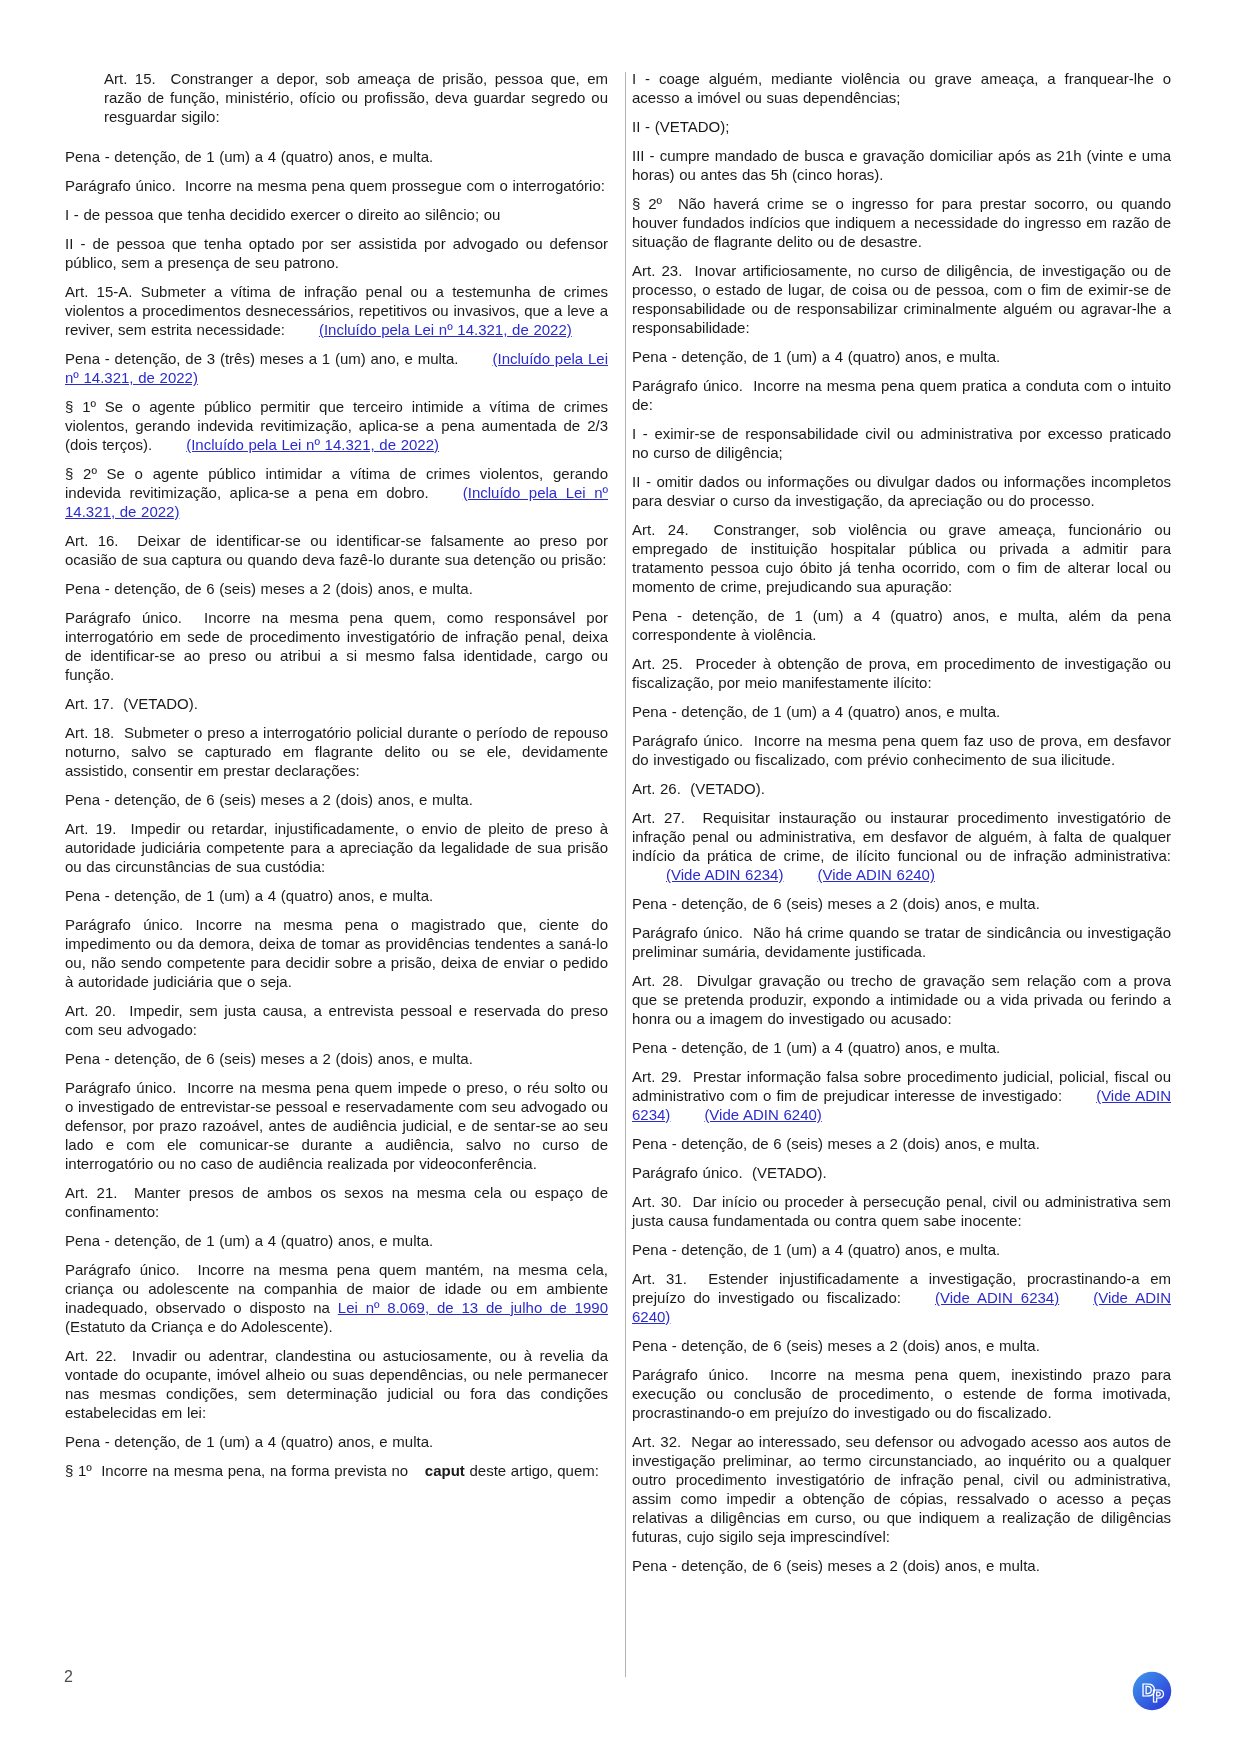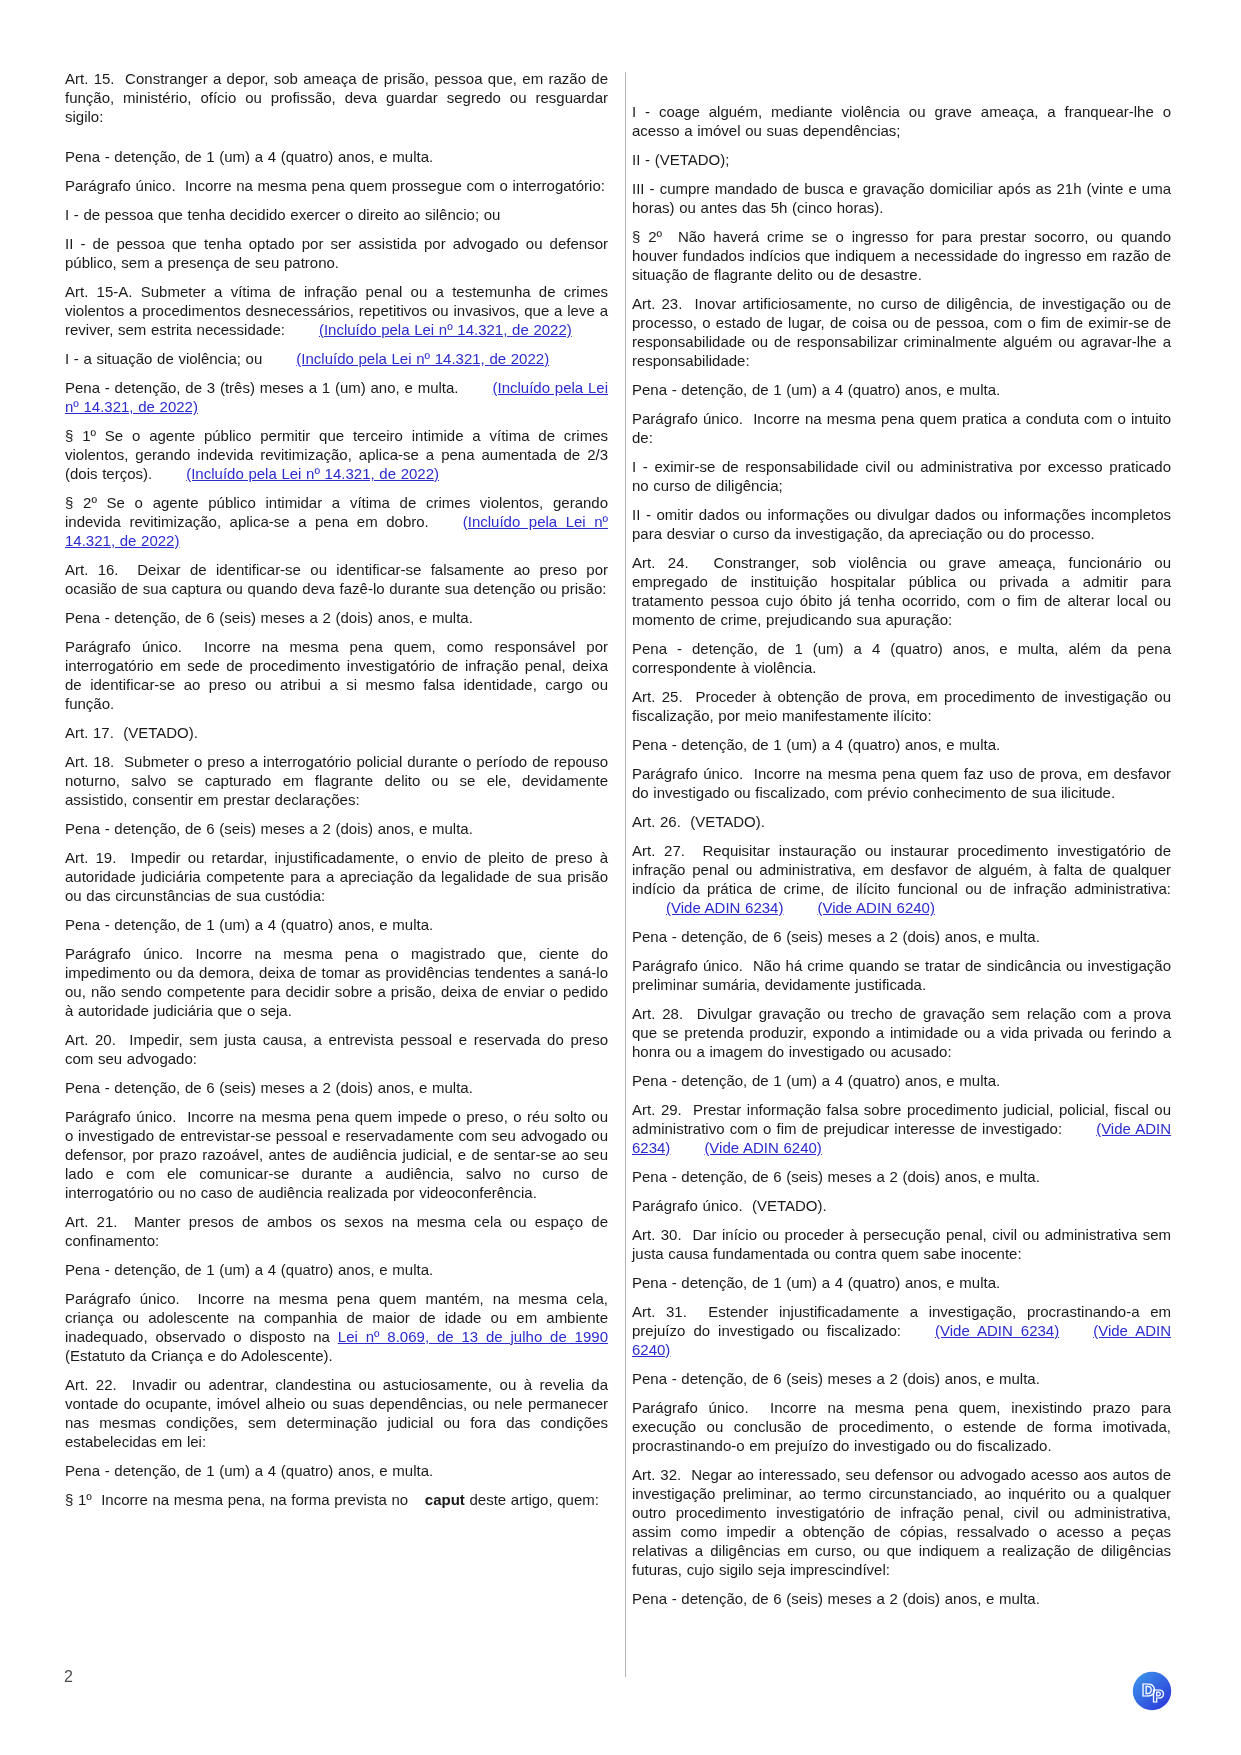"Art. 15. Constranger a depor," .col-left .para:first-child { margin-left: none -> 39px }
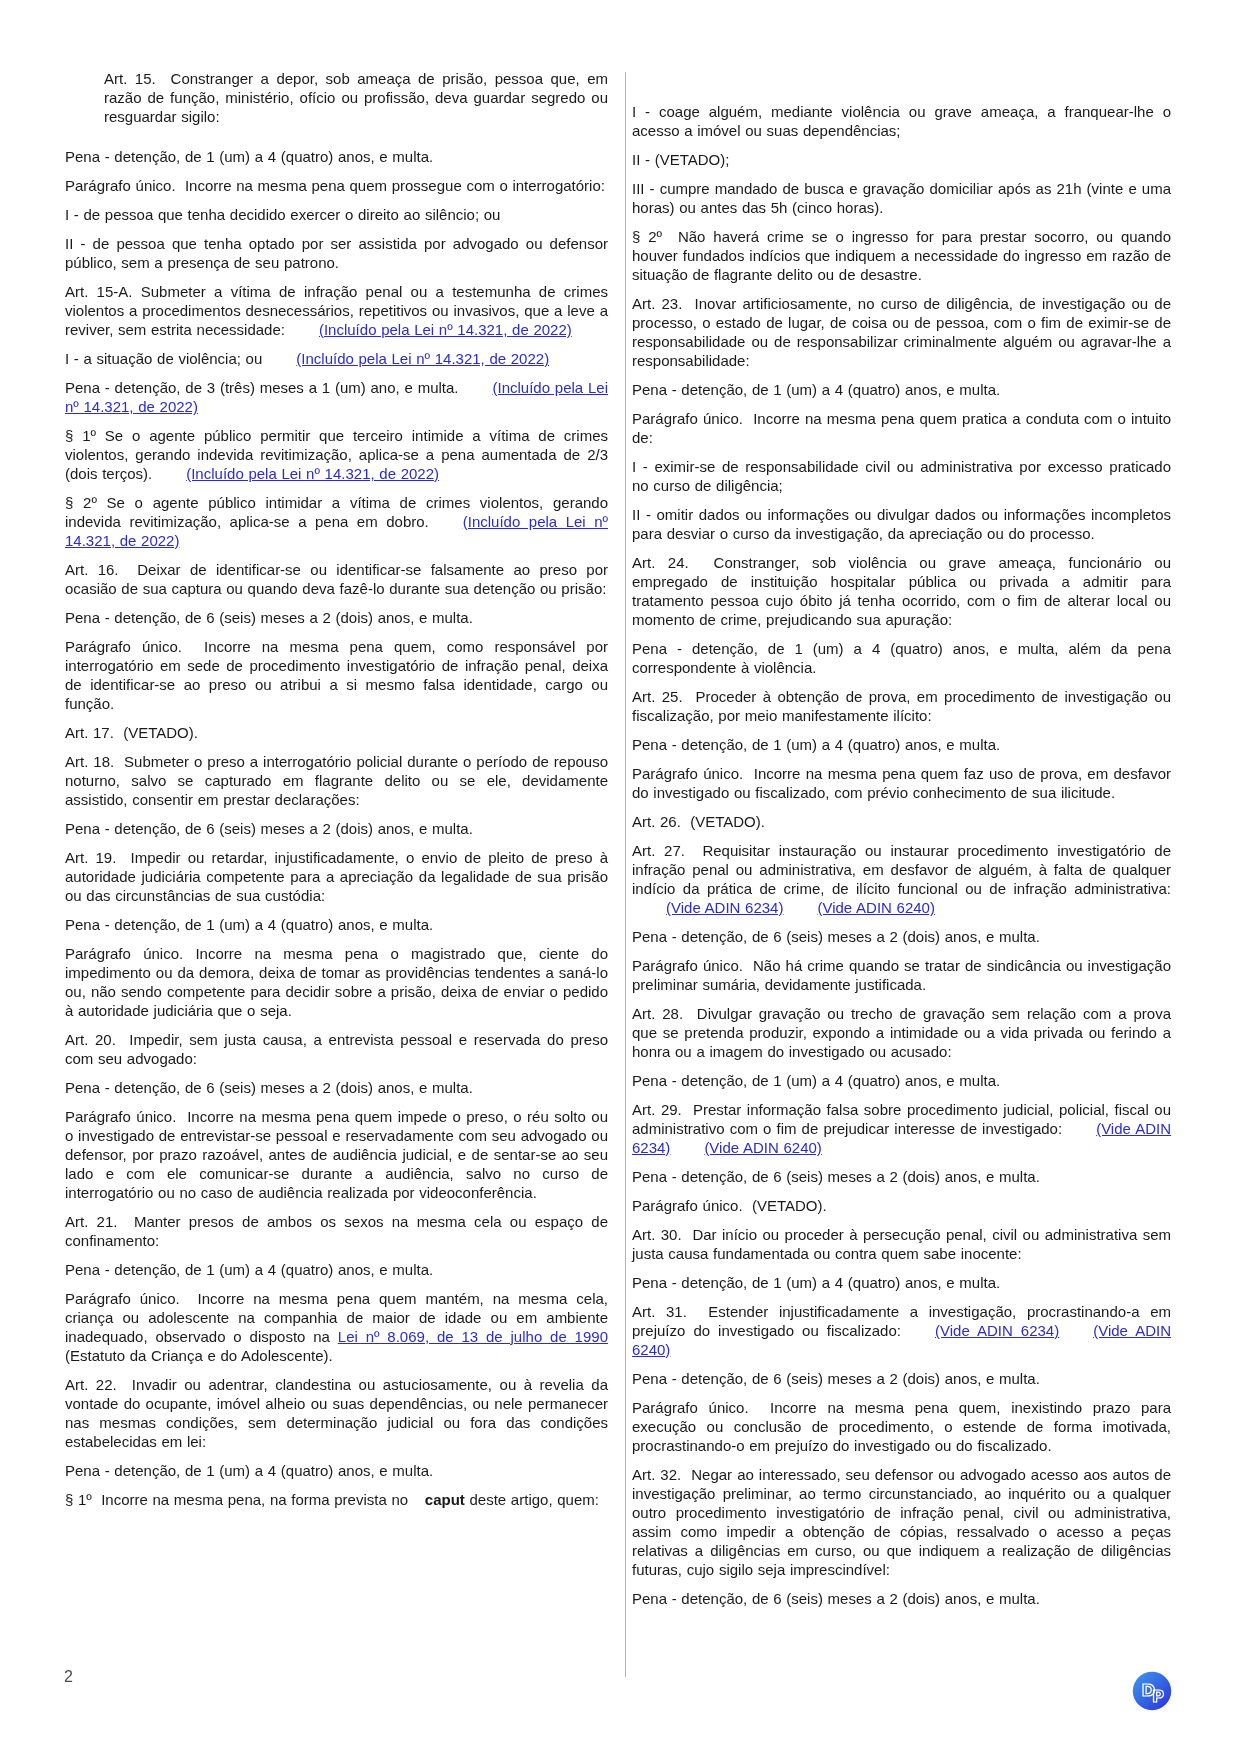"I - coage alguém, mediante" .col-right { margin-top: 33px -> none }
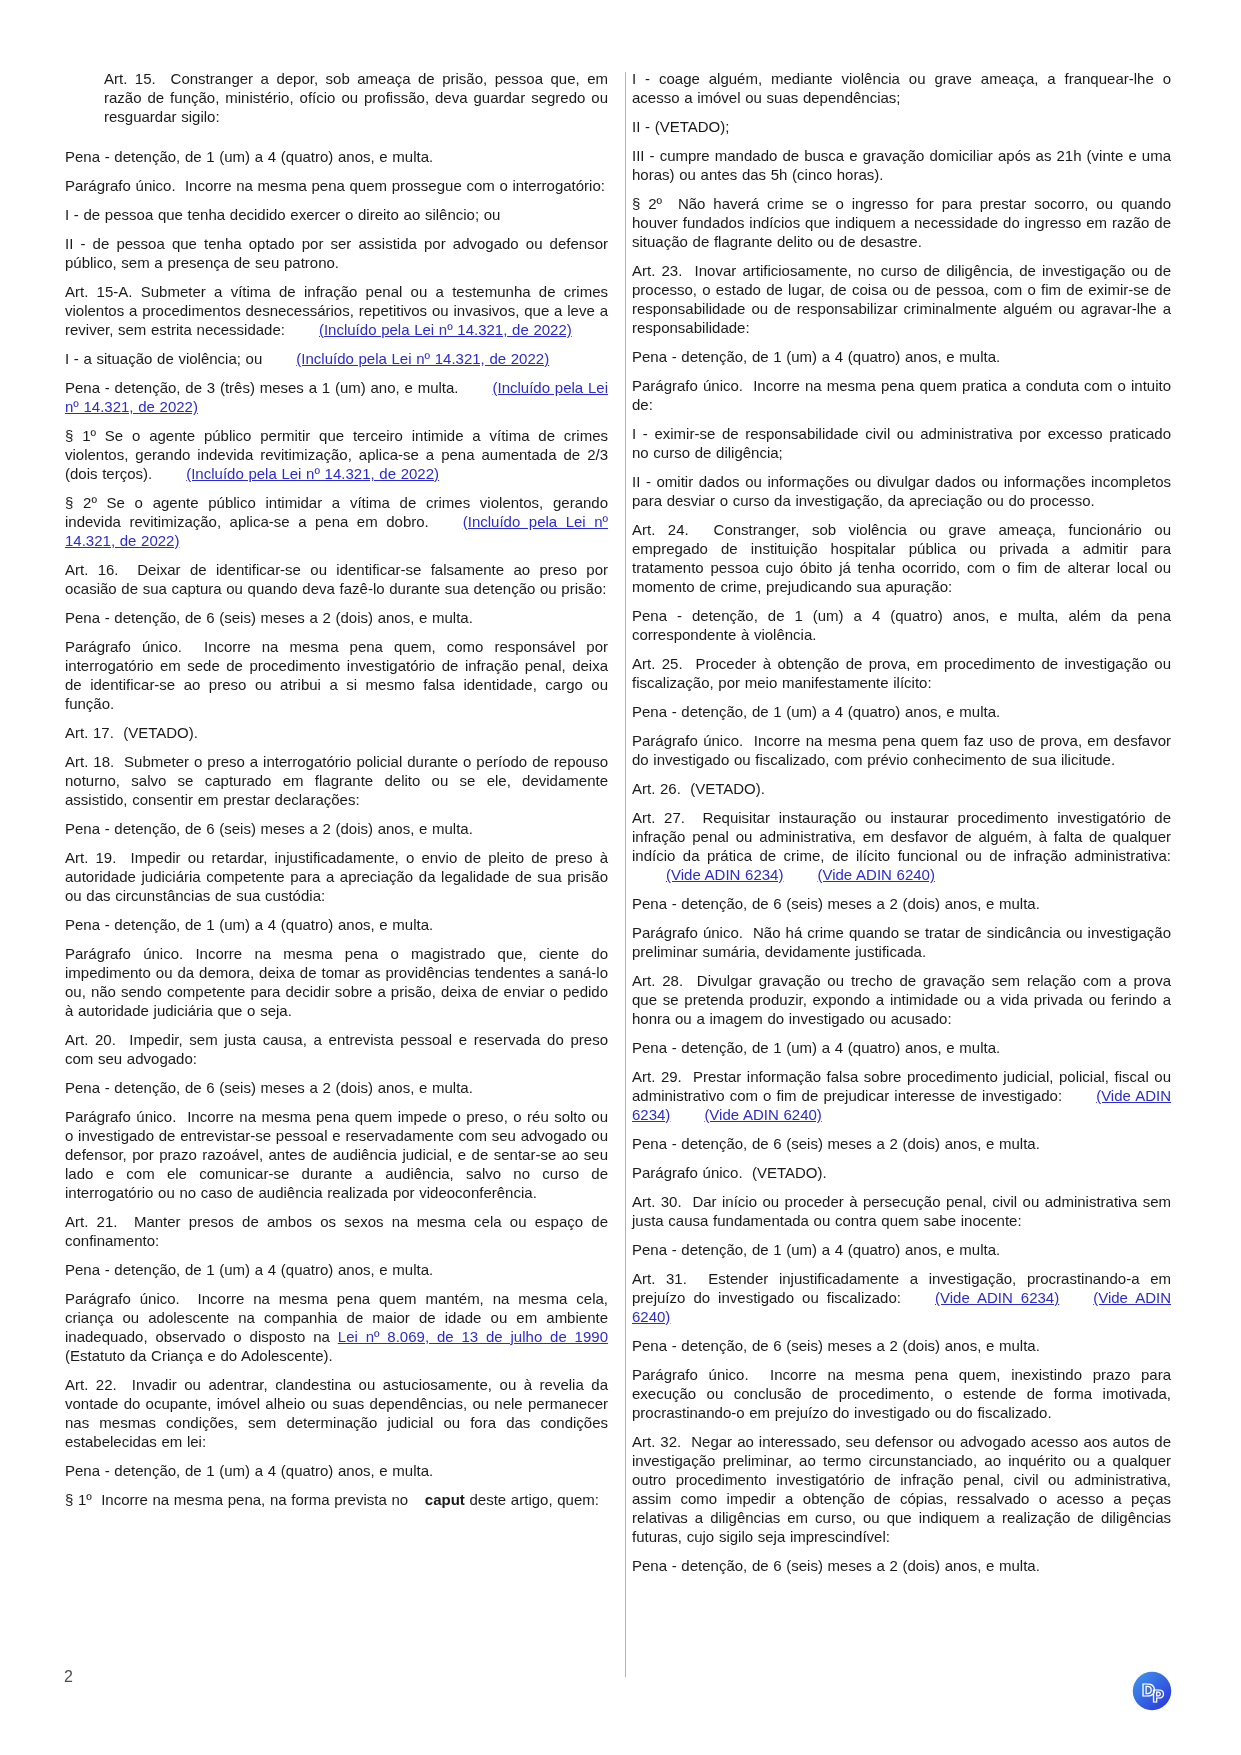"I - a situação de" p.para { html: <p>I - a situação de violência; ou<span></span><a>(Incluído pela Lei nº 14.321, de 2022)</a></p> -> none }
